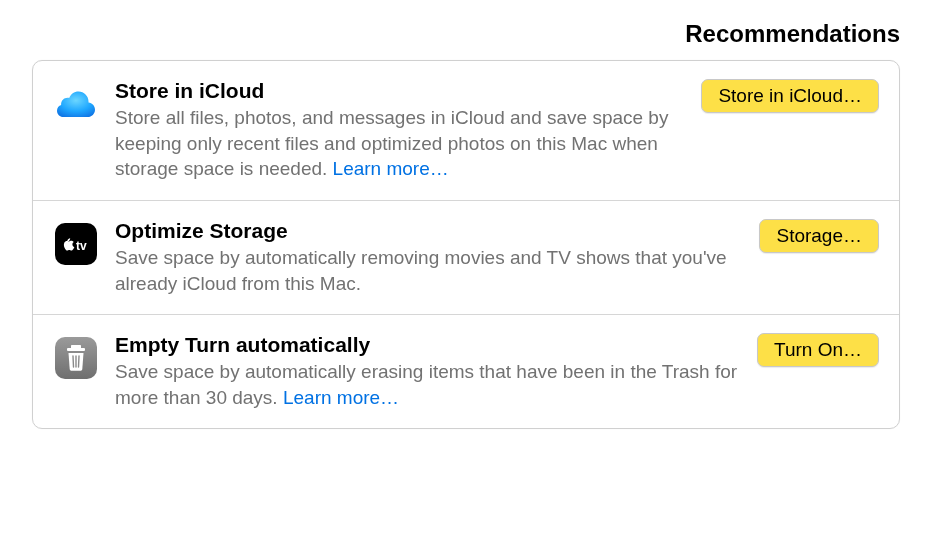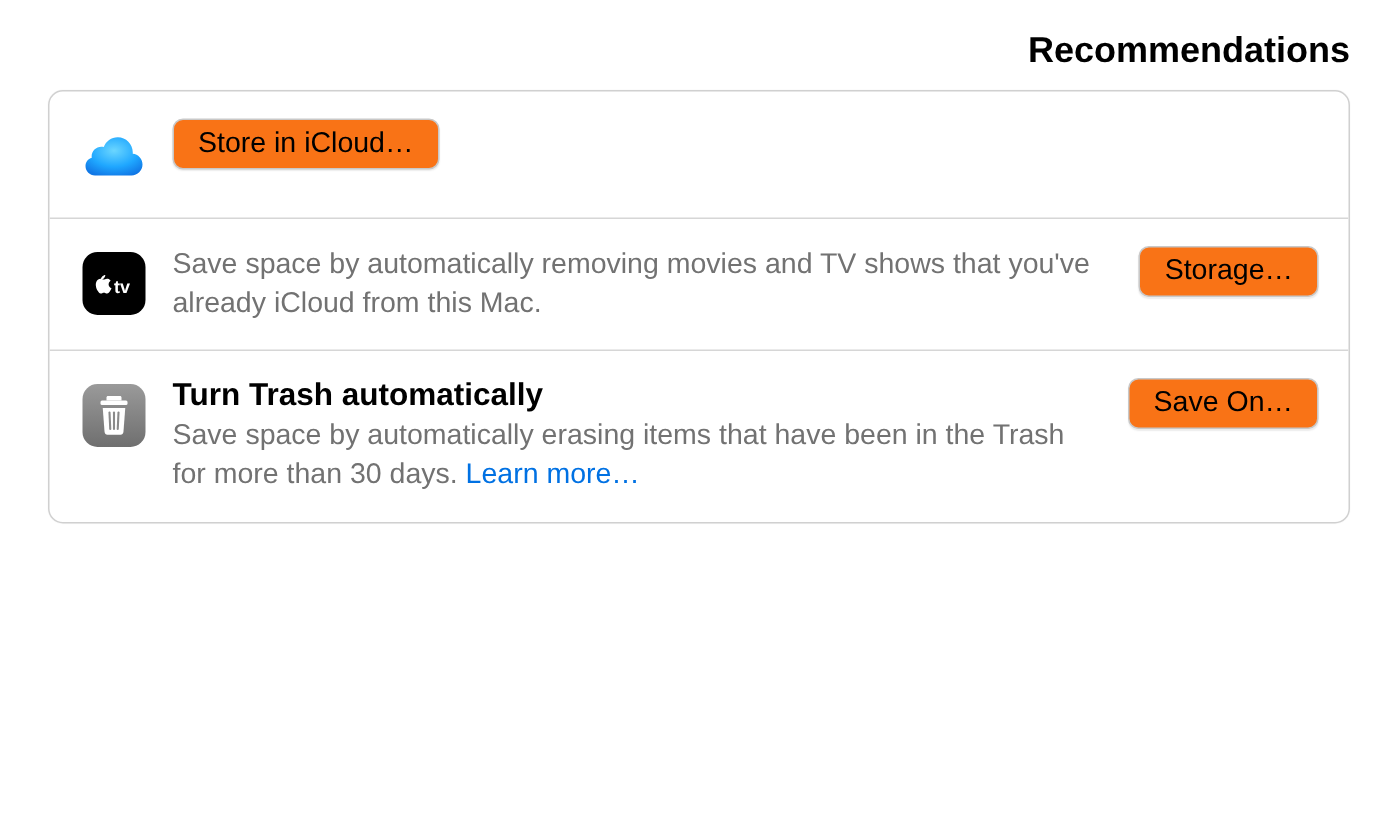"Store in iCloud" div.row-content { html: none -> <div> <div>Store in iCloud</div> <div> <span>Store all files, photos, and messages in iCloud and save space by keeping only recent files and optimized photos on this Mac when storage space is needed.</span> <span> </span><a>Learn more…</a> </div> </div> }
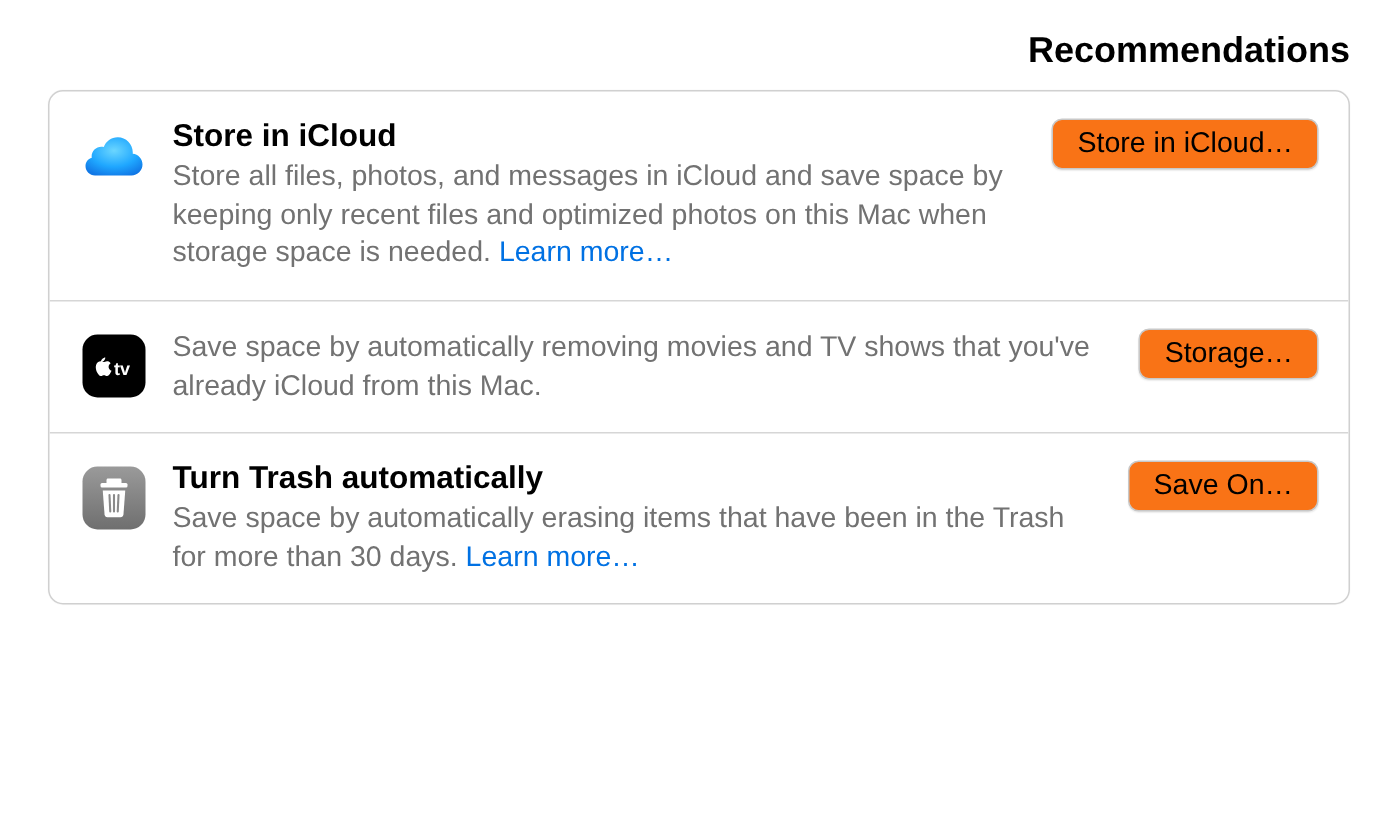"Store in iCloud…" .action-button { background: #f97316 -> #fde047 }
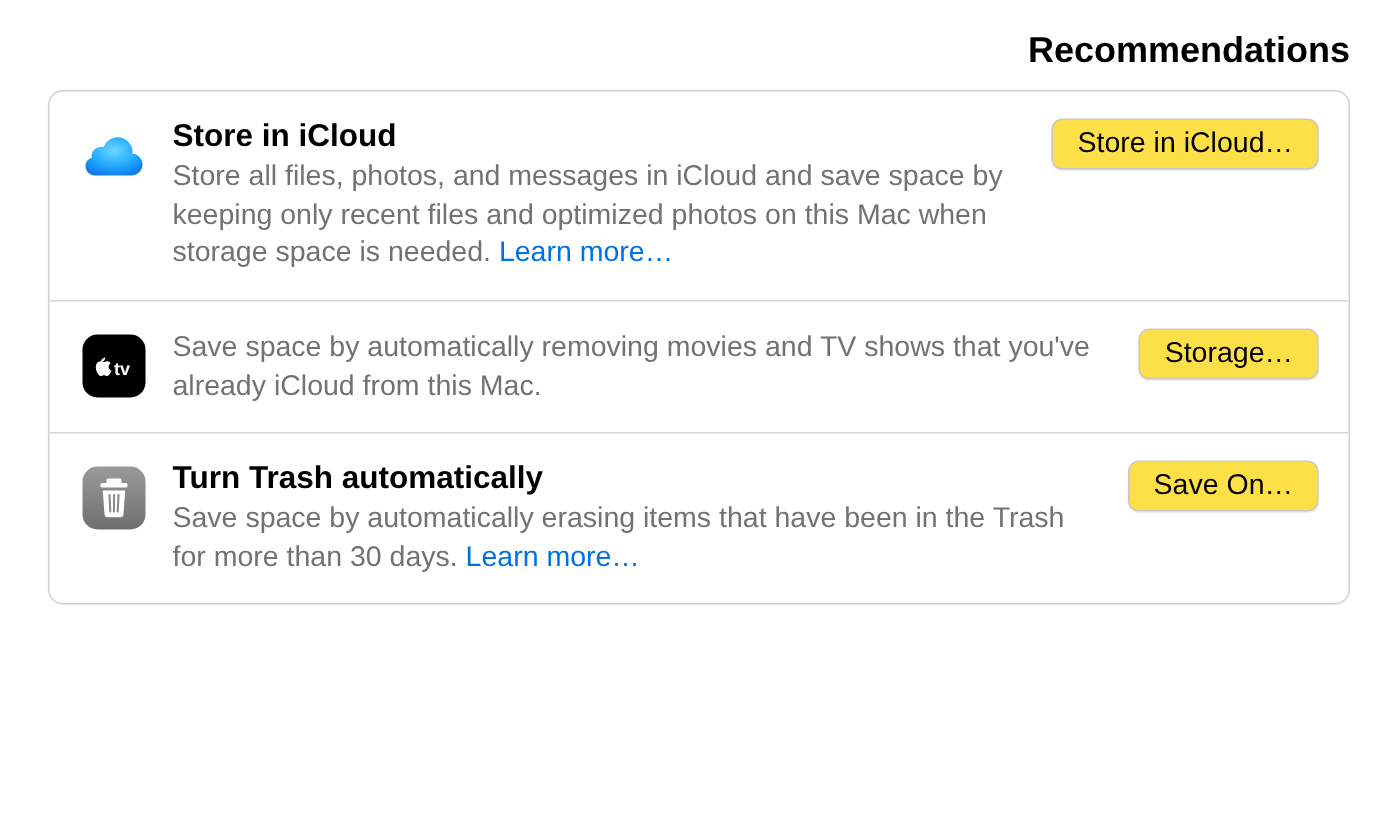"Optimize Storage" div.row-title { html: none -> <div>Optimize Storage</div> }
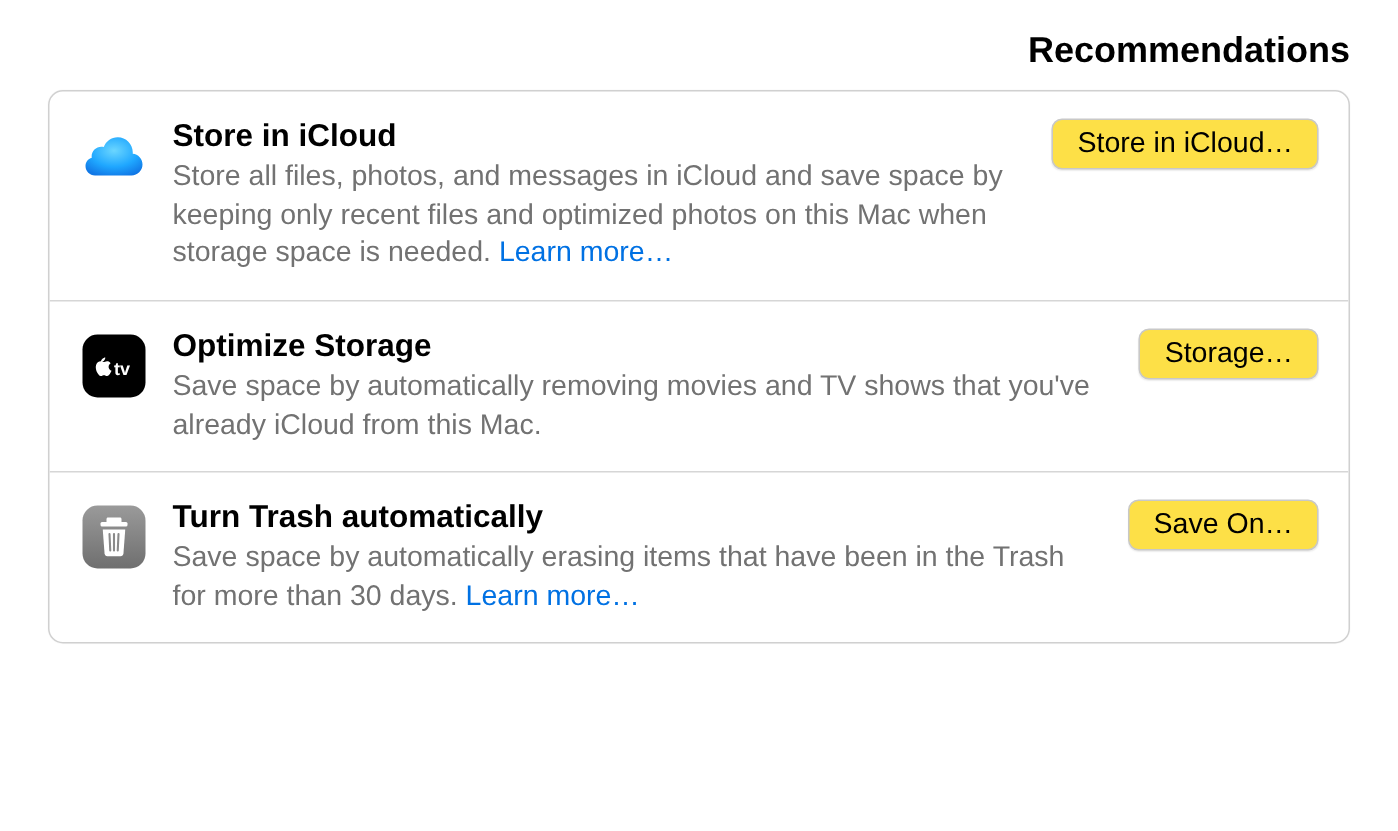"Turn Trash automatically" div.row-title { text: Turn Trash -> Empty Turn }
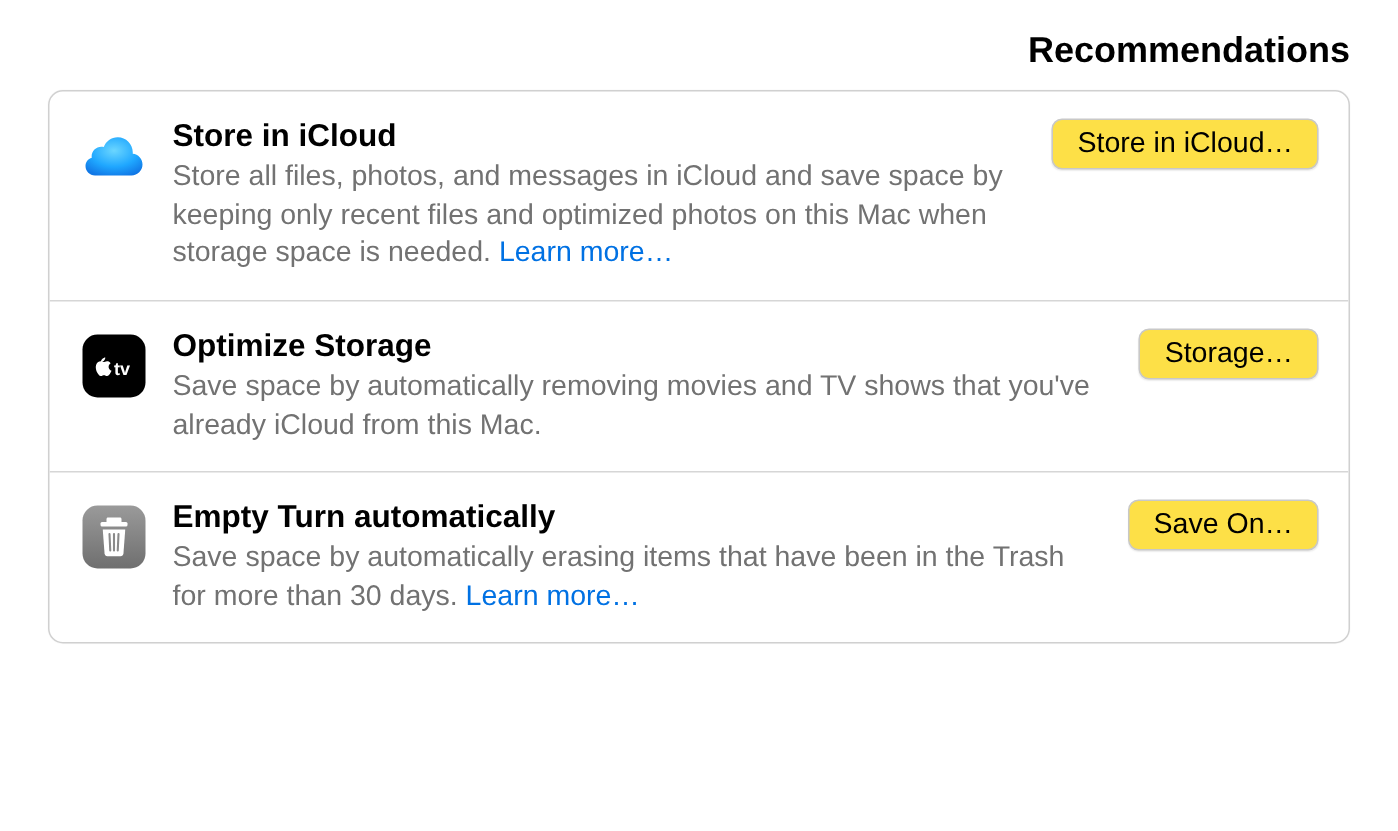"Save On…" button.action-button { text: Save -> Turn }
